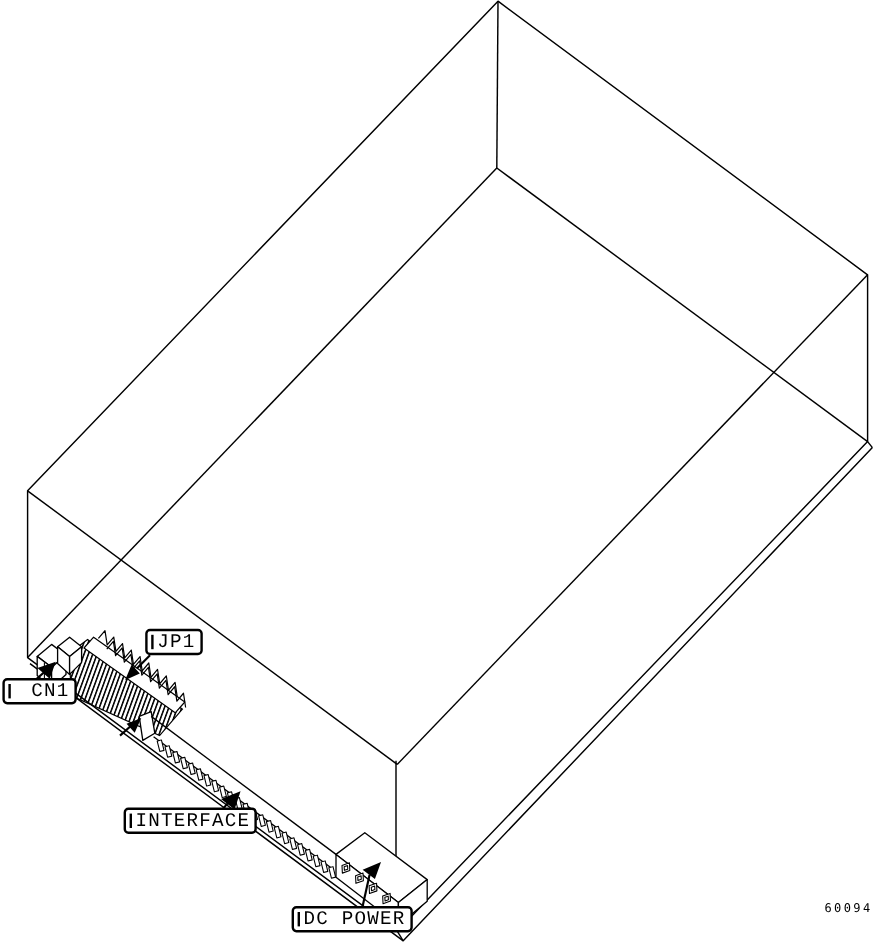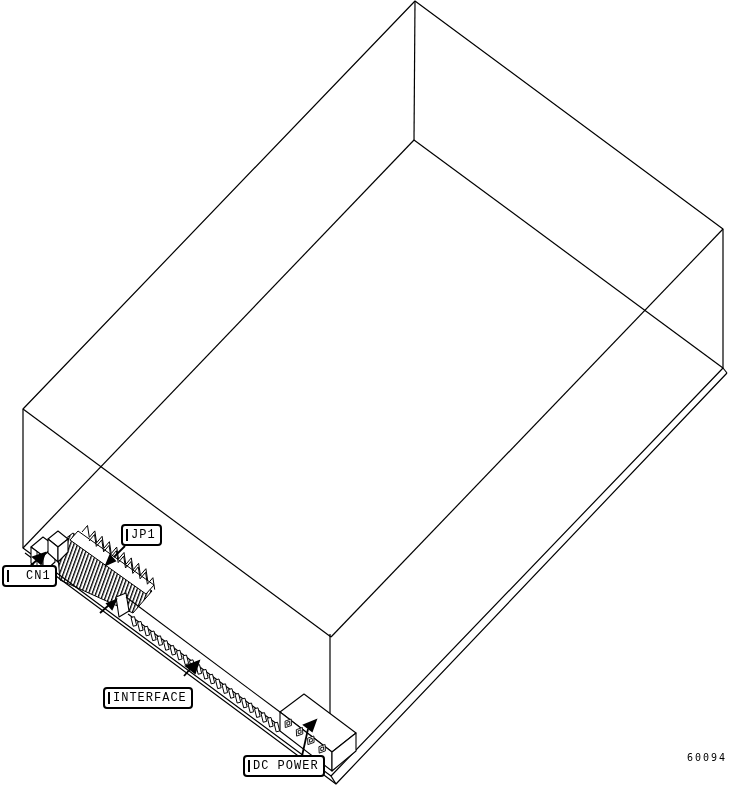"JP1" .callout { font-size: 12px -> 16px }
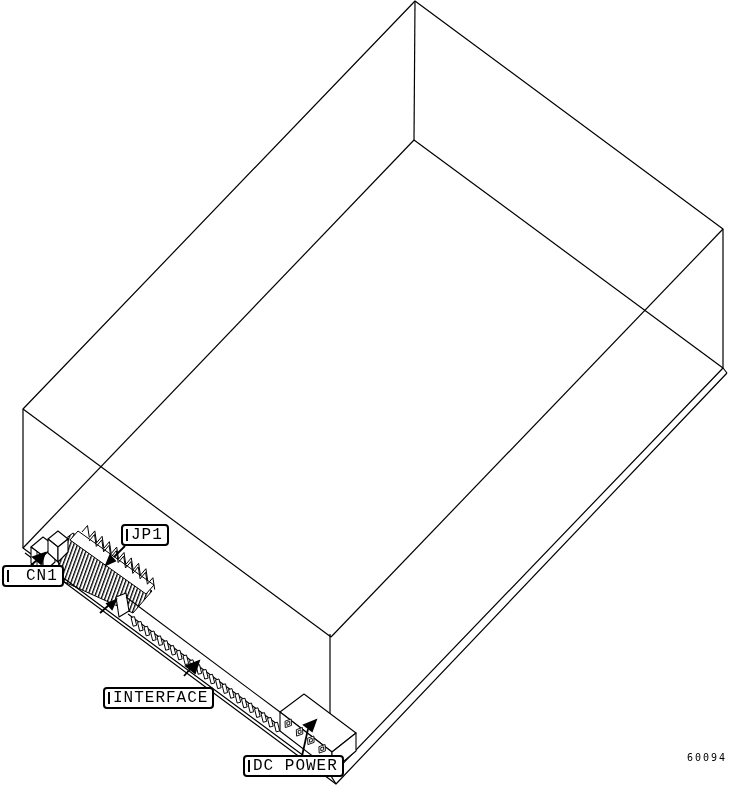"INTERFACE" div.callout { margin-top: 14px -> none }
